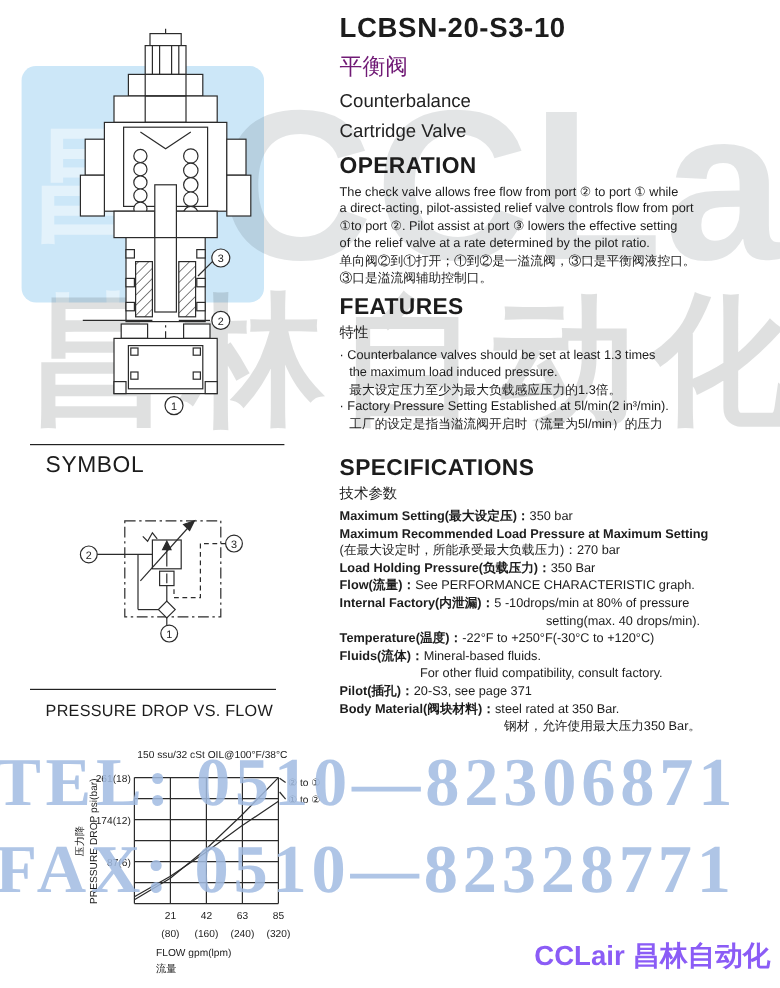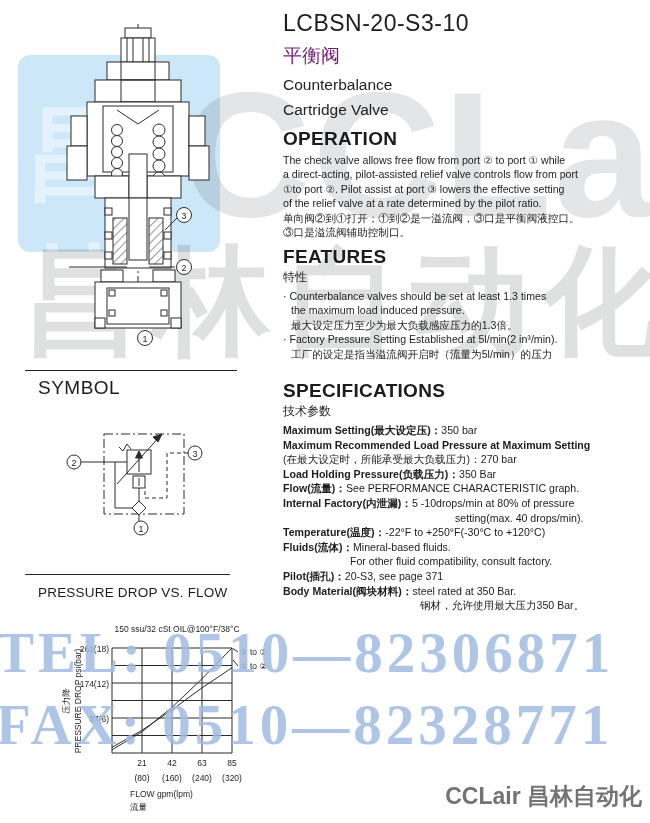"LCBSN-20-S3-10" .hdr .model { font-weight: normal -> bold }
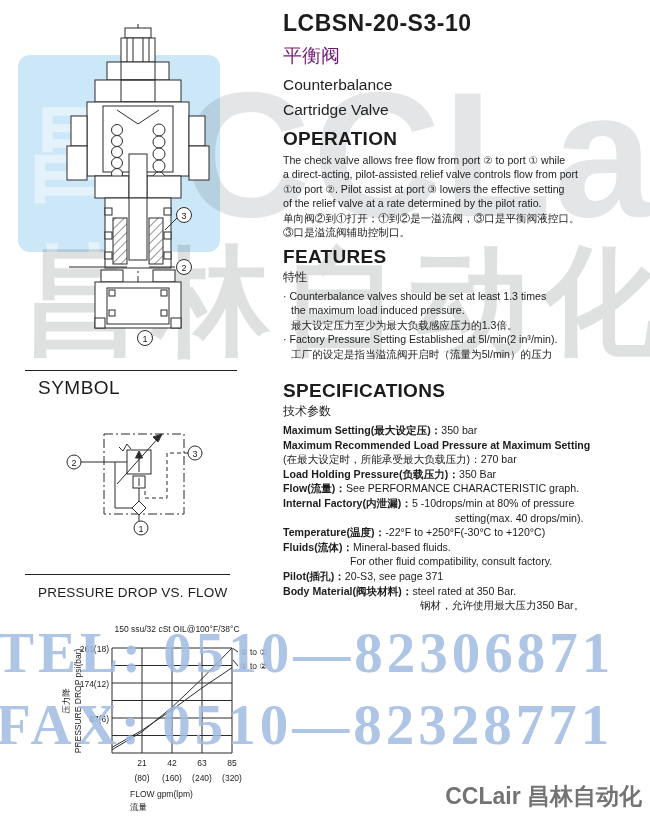"CCLair 昌林自动化" .footer { color: #737373 -> #8b5cf6 }
